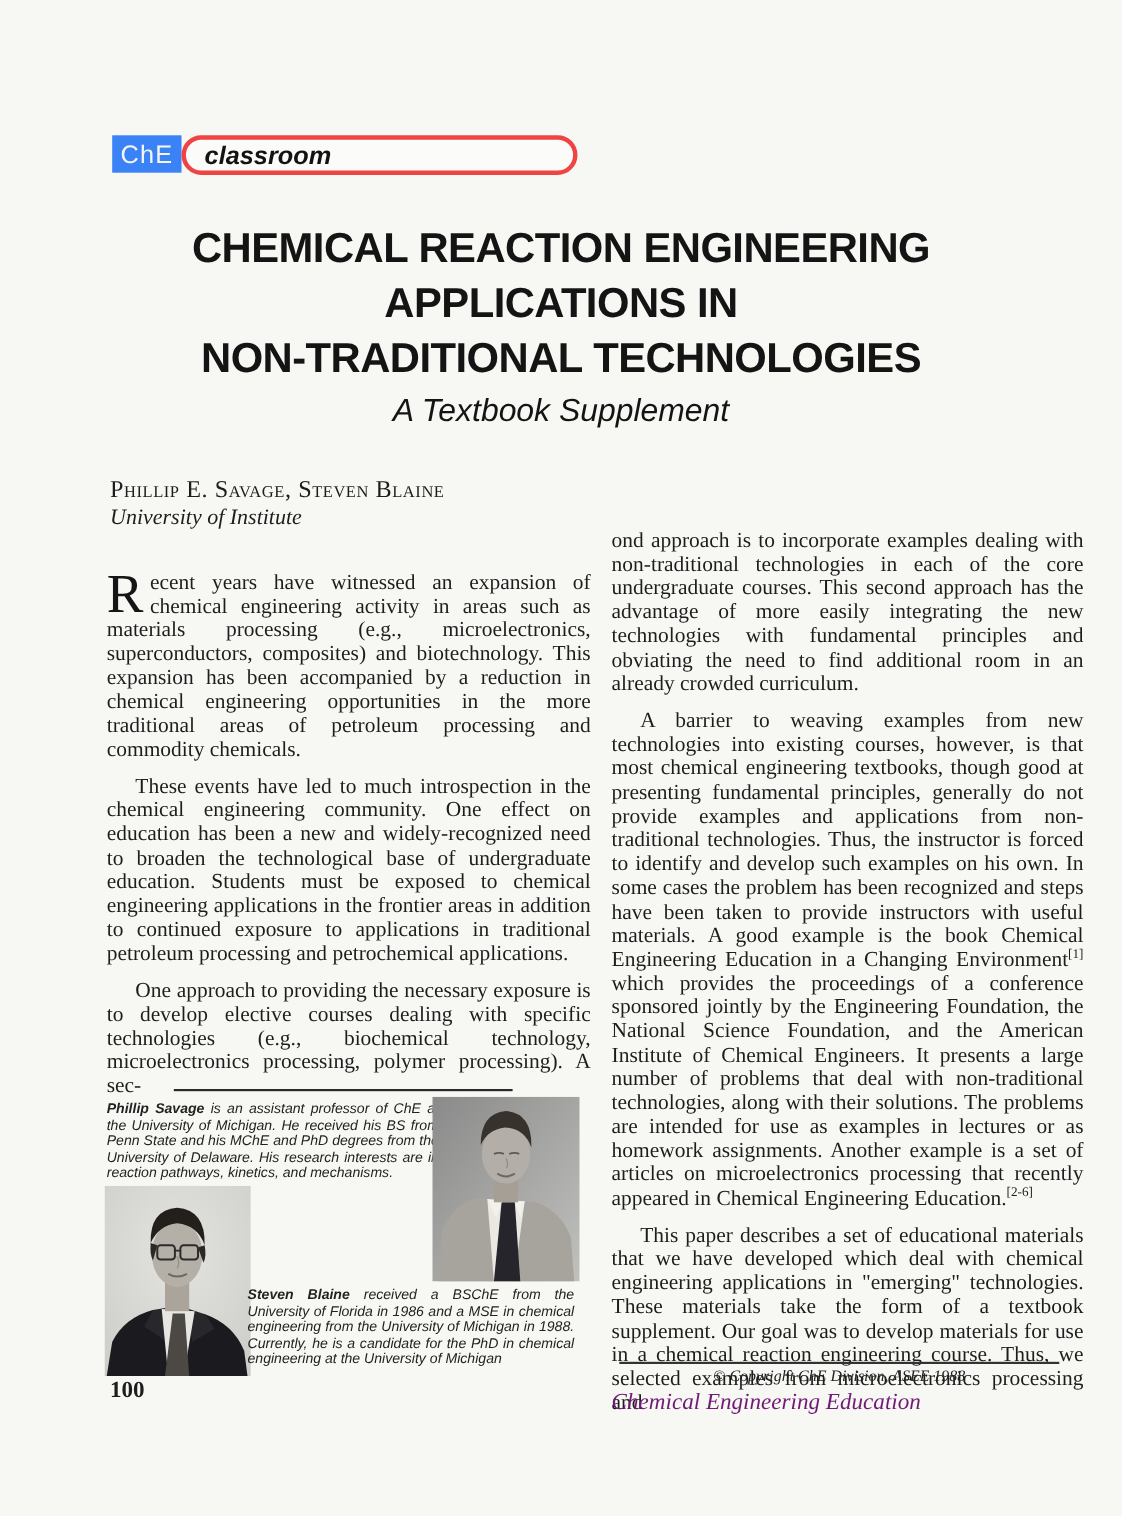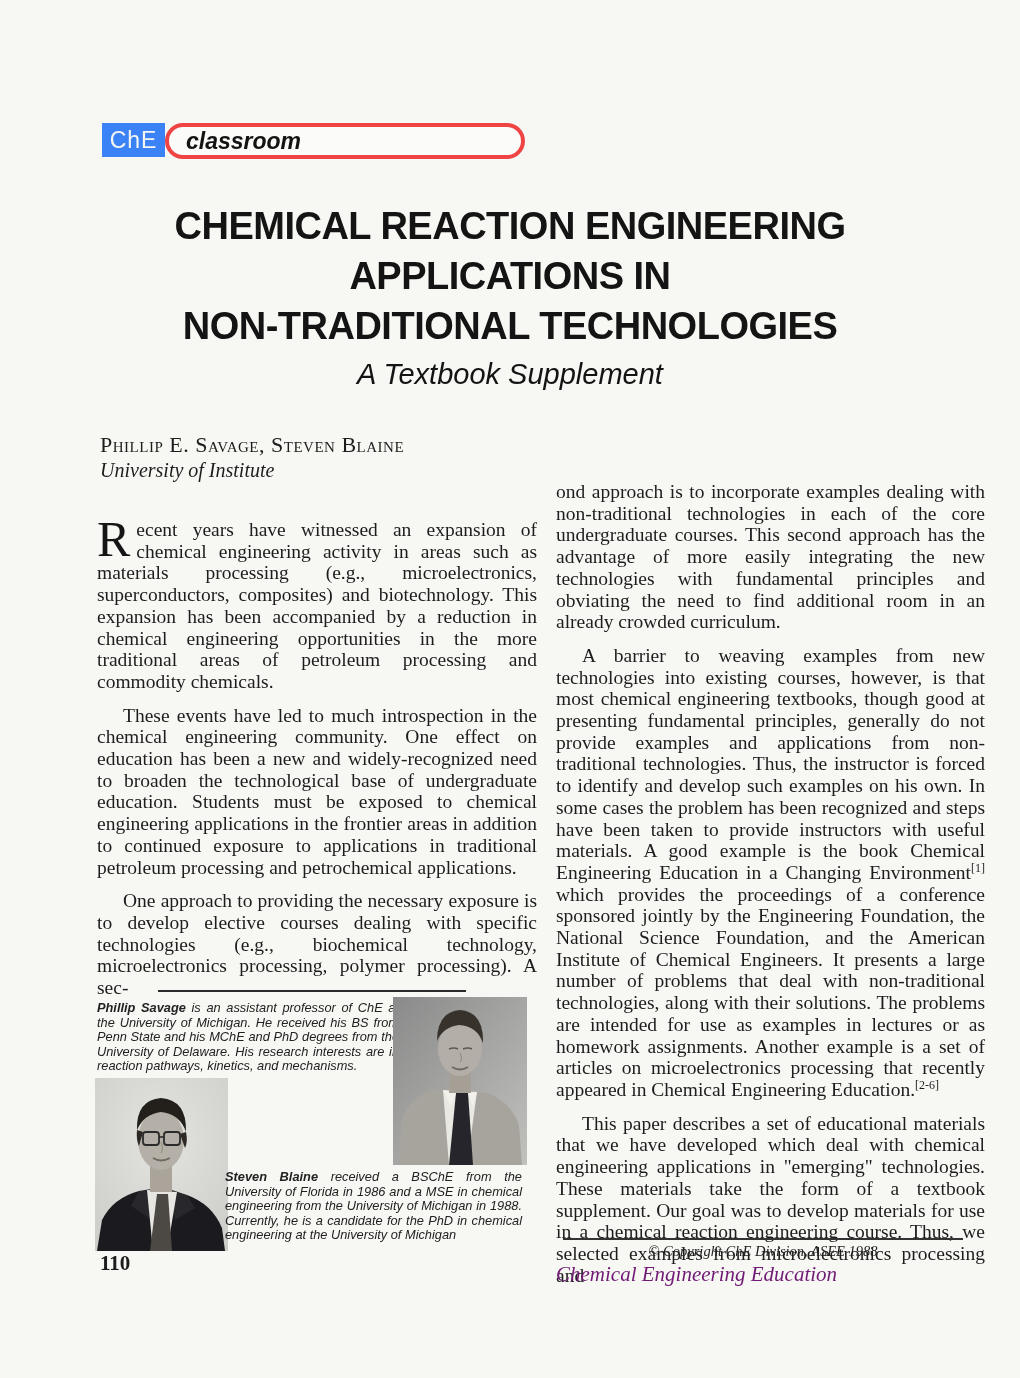"110" div.page-num { text: 110 -> 100 }
